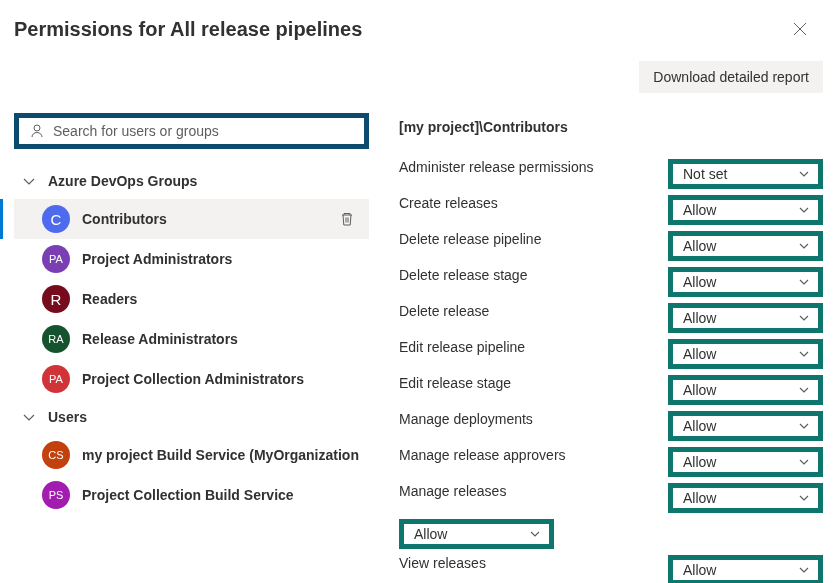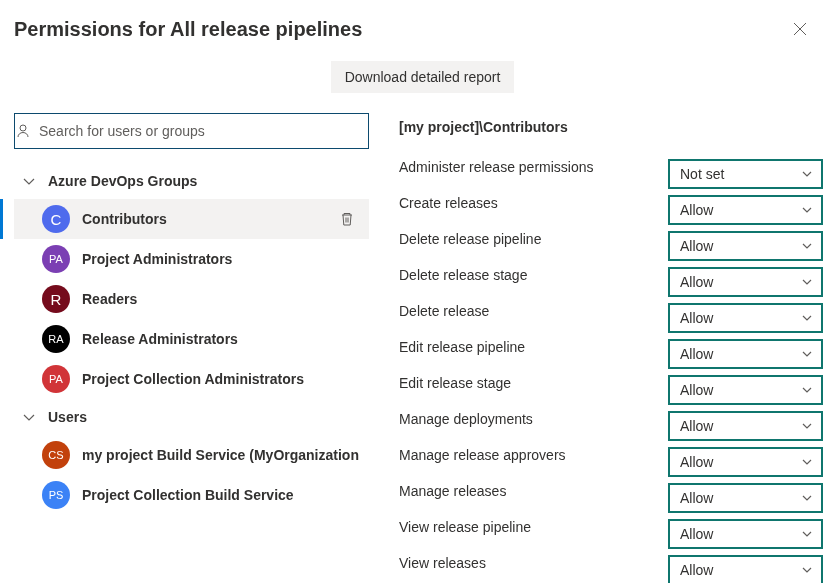"Download detailed report" .toolbar { justify-content: center -> flex-end; padding: 18px 6px 20px 14px -> 18px 14px 20px 14px }
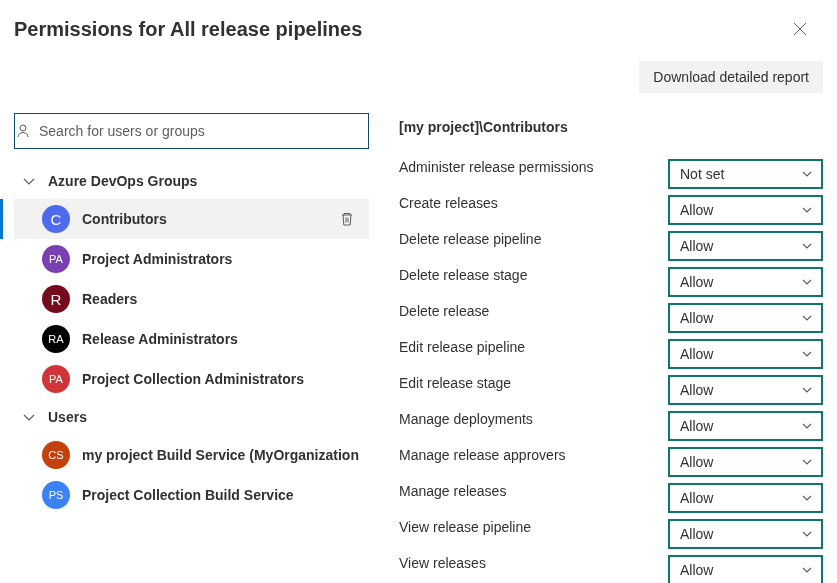"Search for users or groups" .search-box { border: 1px solid #0c4a6e -> 5px solid #0c4a6e; padding: 0 0 -> 0 10px }
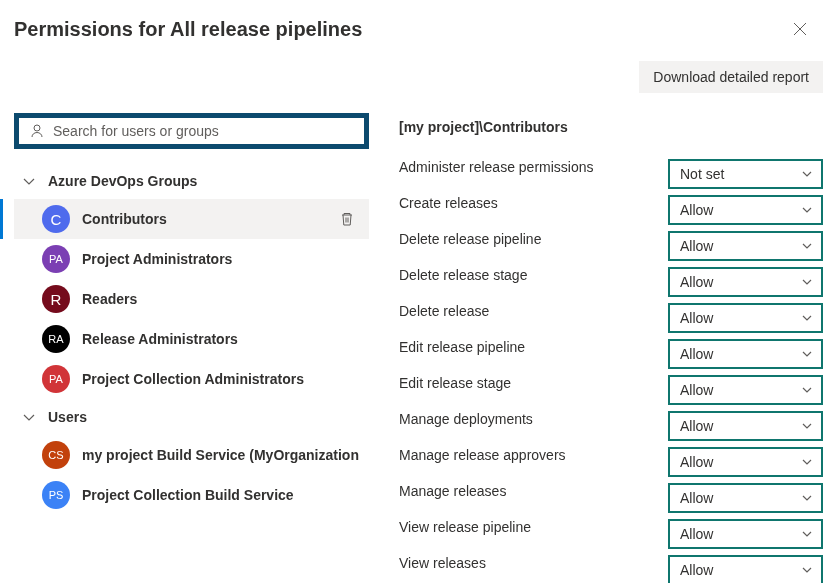"Not set" .perm-select { border: 2px solid #0f766e -> 5px solid #0f766e }
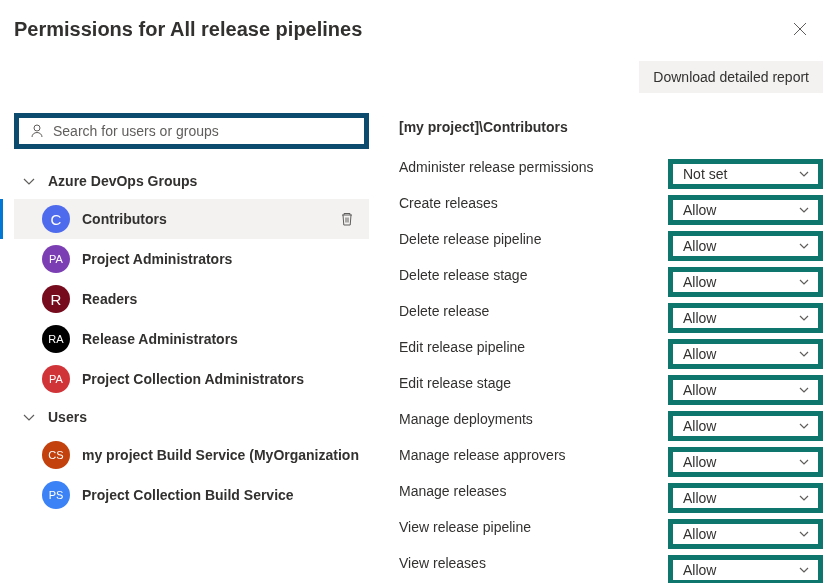"RA" div.avatar { background: #000000 -> #14532d }
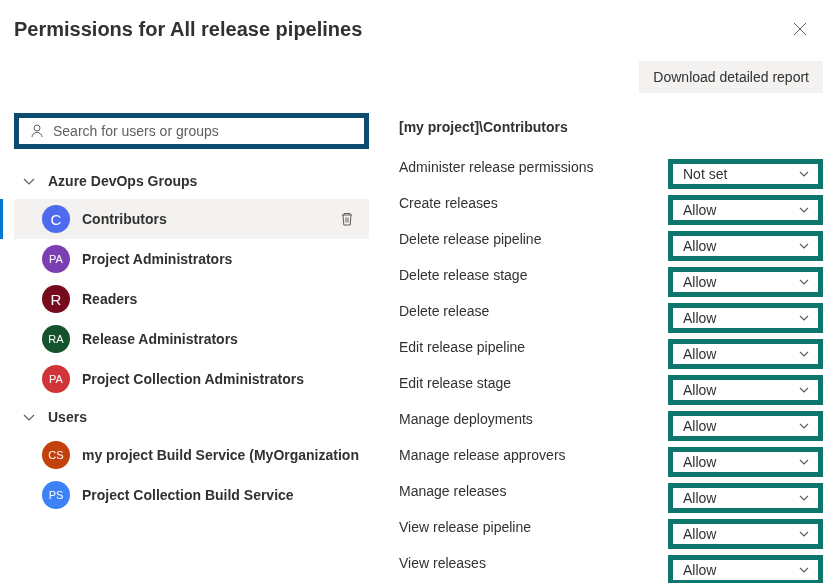"PS" div.avatar { background: #3b82f6 -> #a21caf }
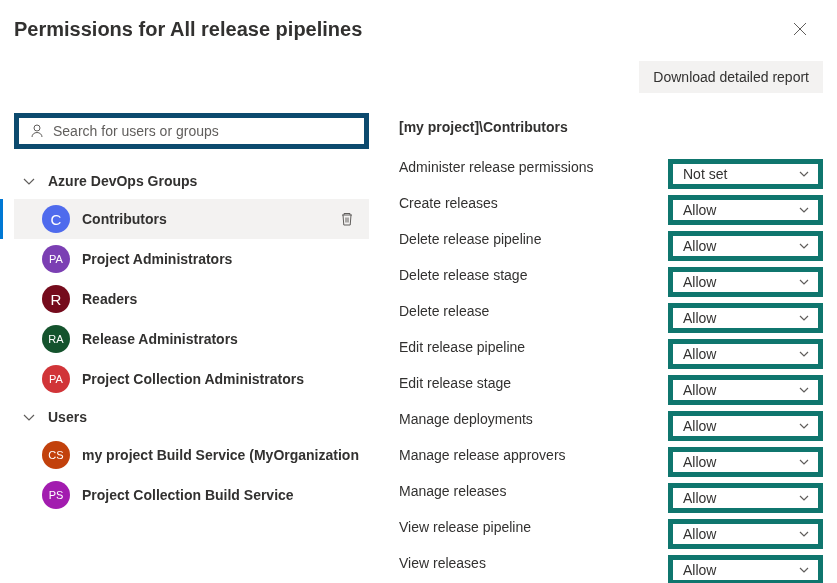"View release pipeline" span.perm-label { html: <span>View release pipeline</span> -> none }
